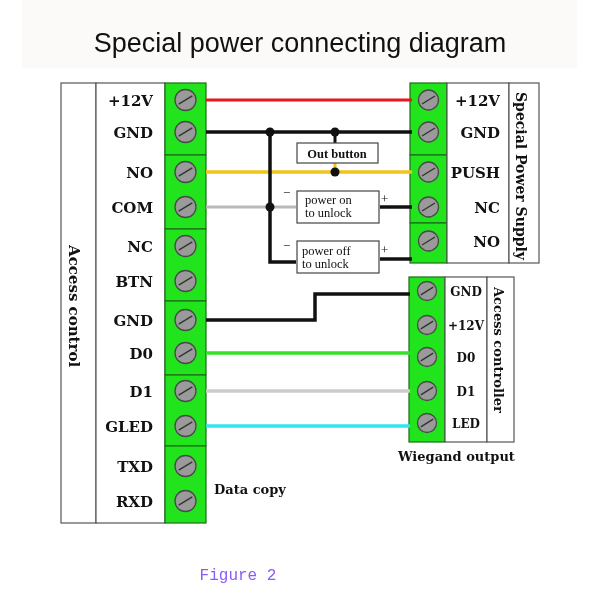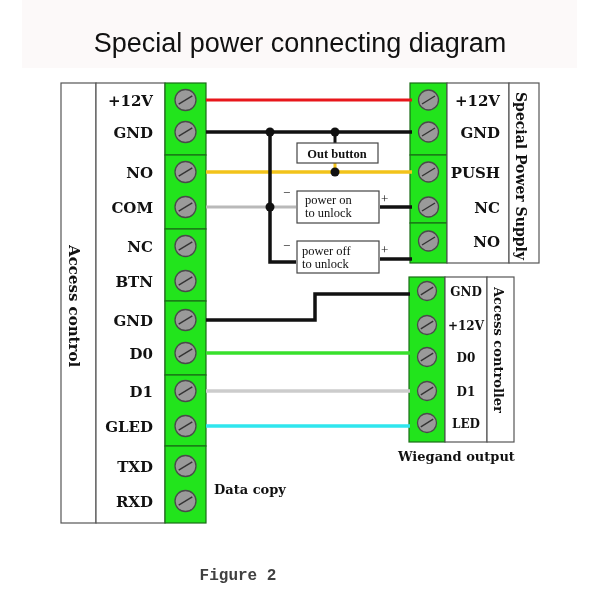"Figure 2" .footer { color: #404040 -> #8b5cf6; font-weight: bold -> normal }
